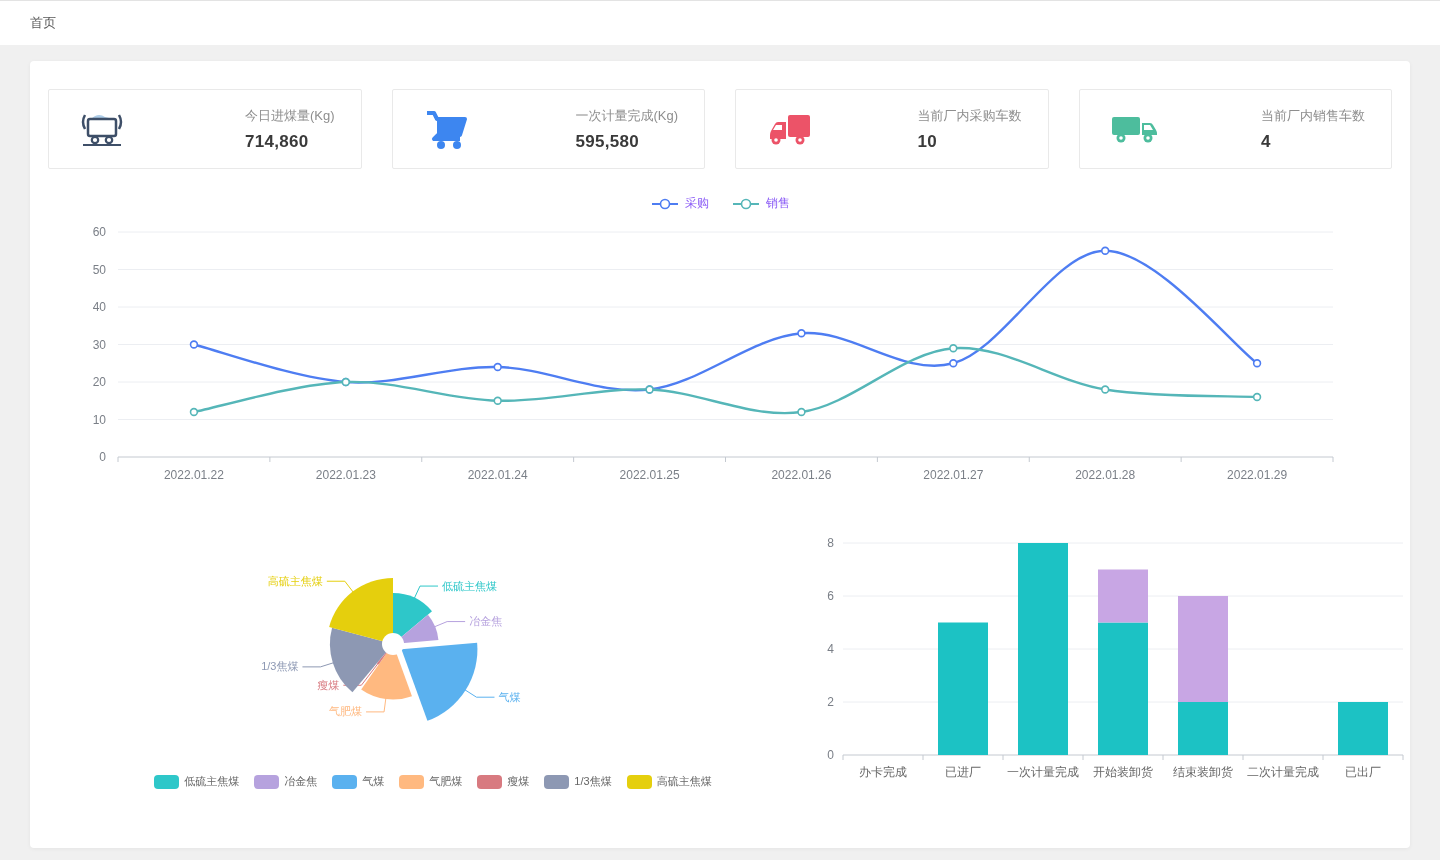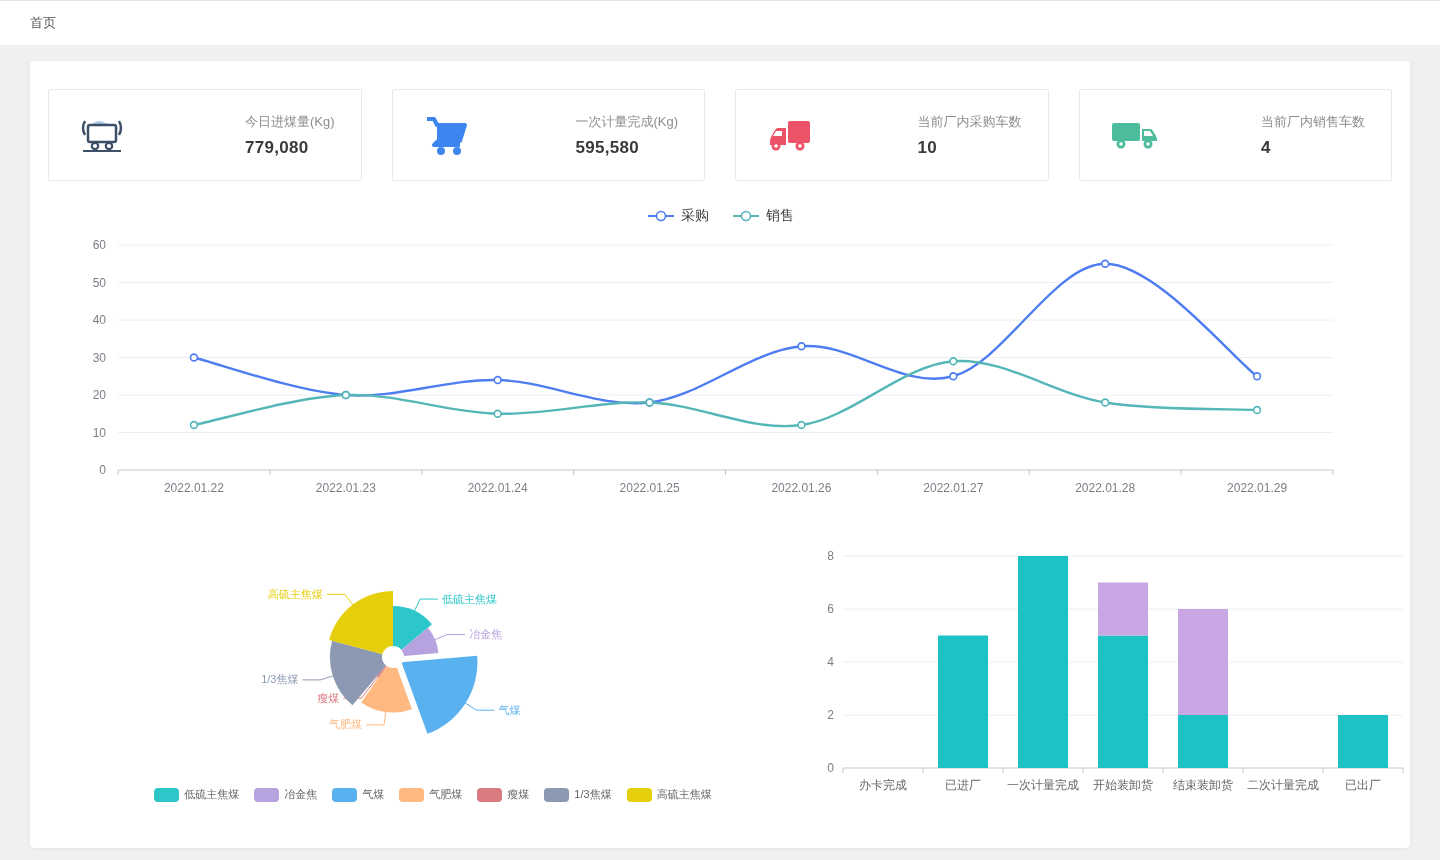"今日进煤量(Kg)" .card { height: 92px -> 80px }
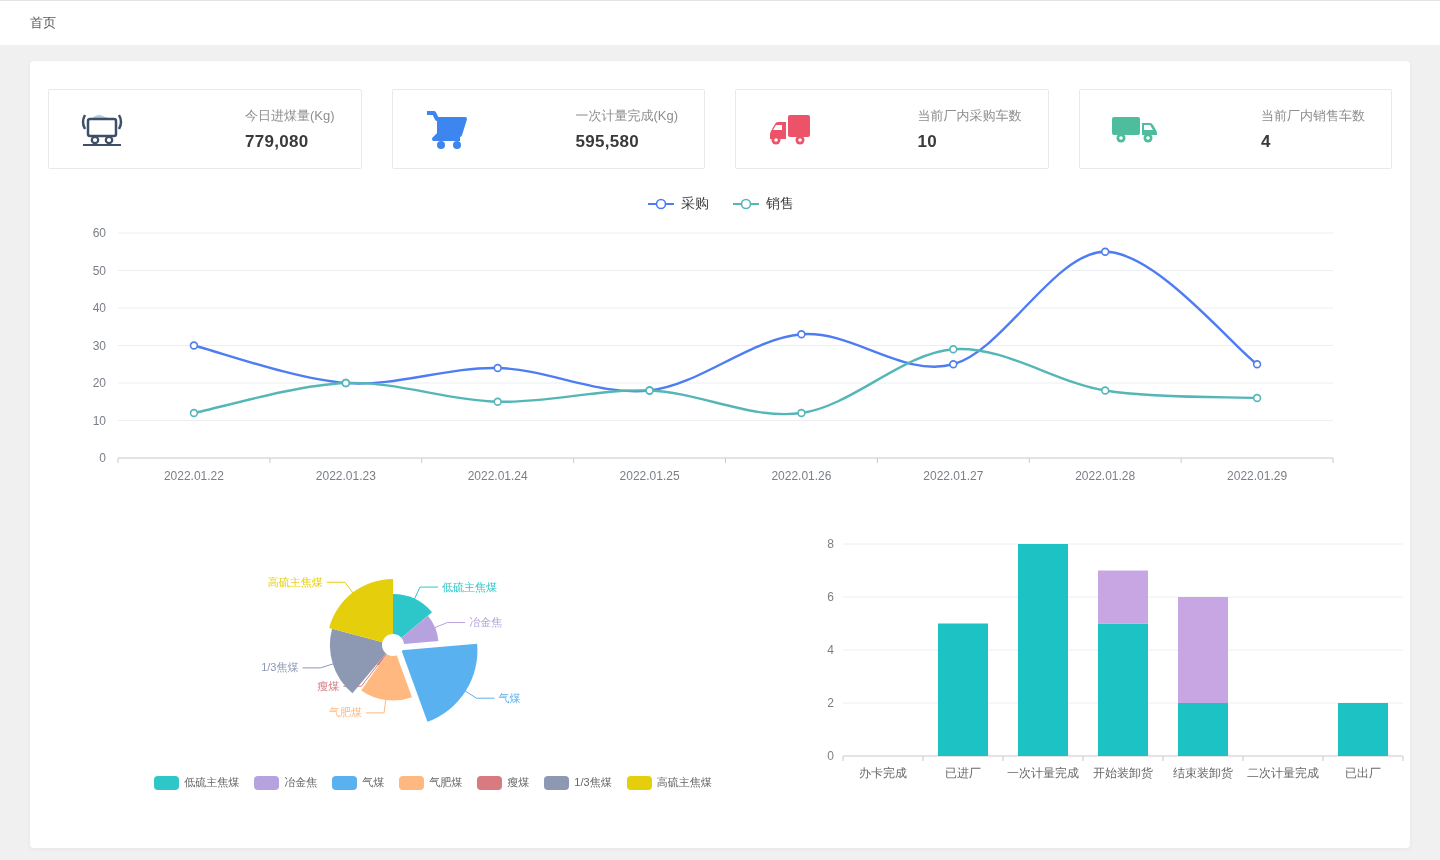"779,080" div.card-value { text: 779,080 -> 714,860 }
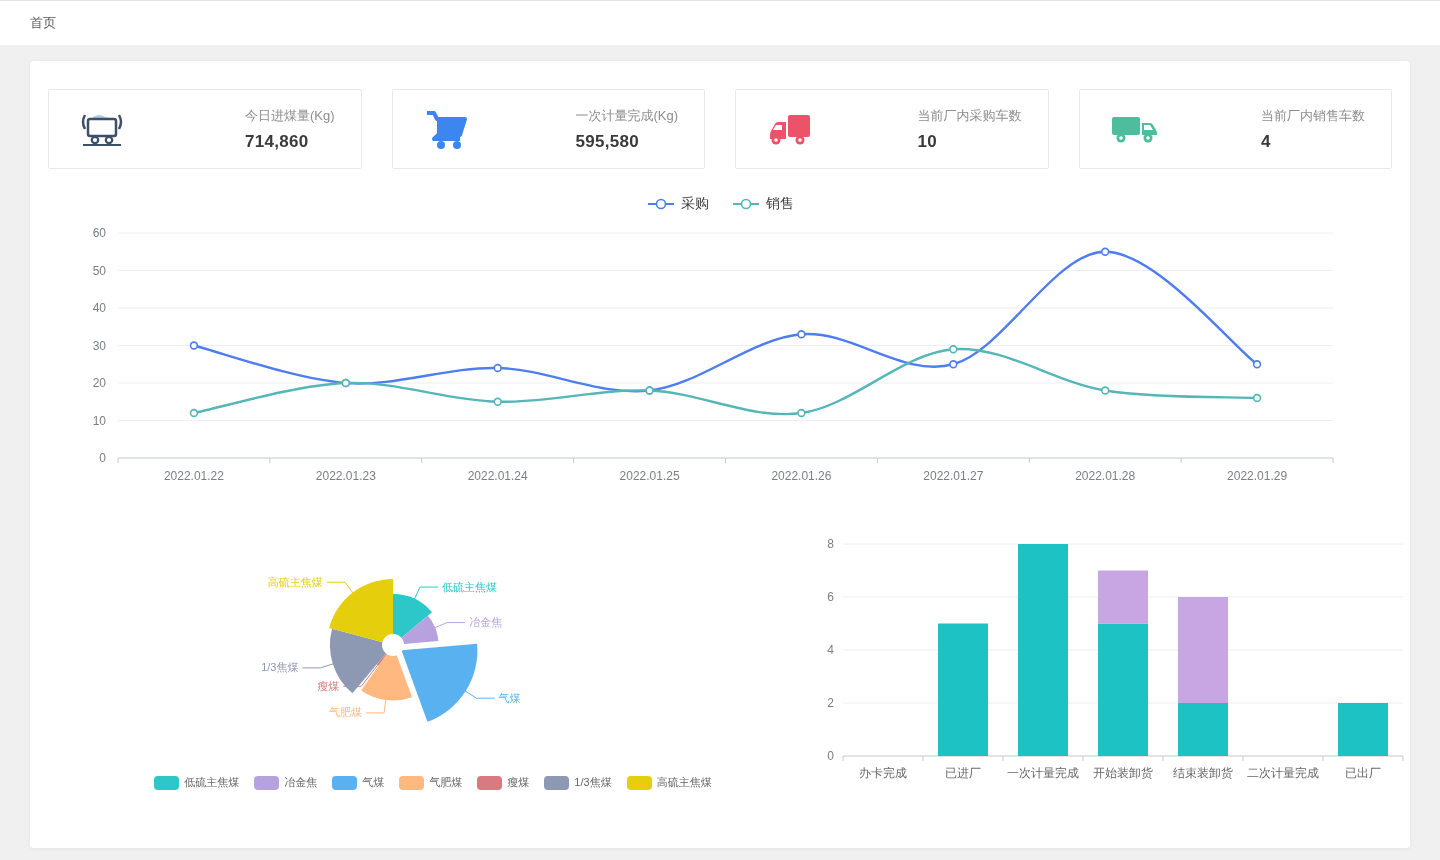"采购" .line-legend .item { color: #404040 -> #8b5cf6; font-size: 14px -> 12px }
